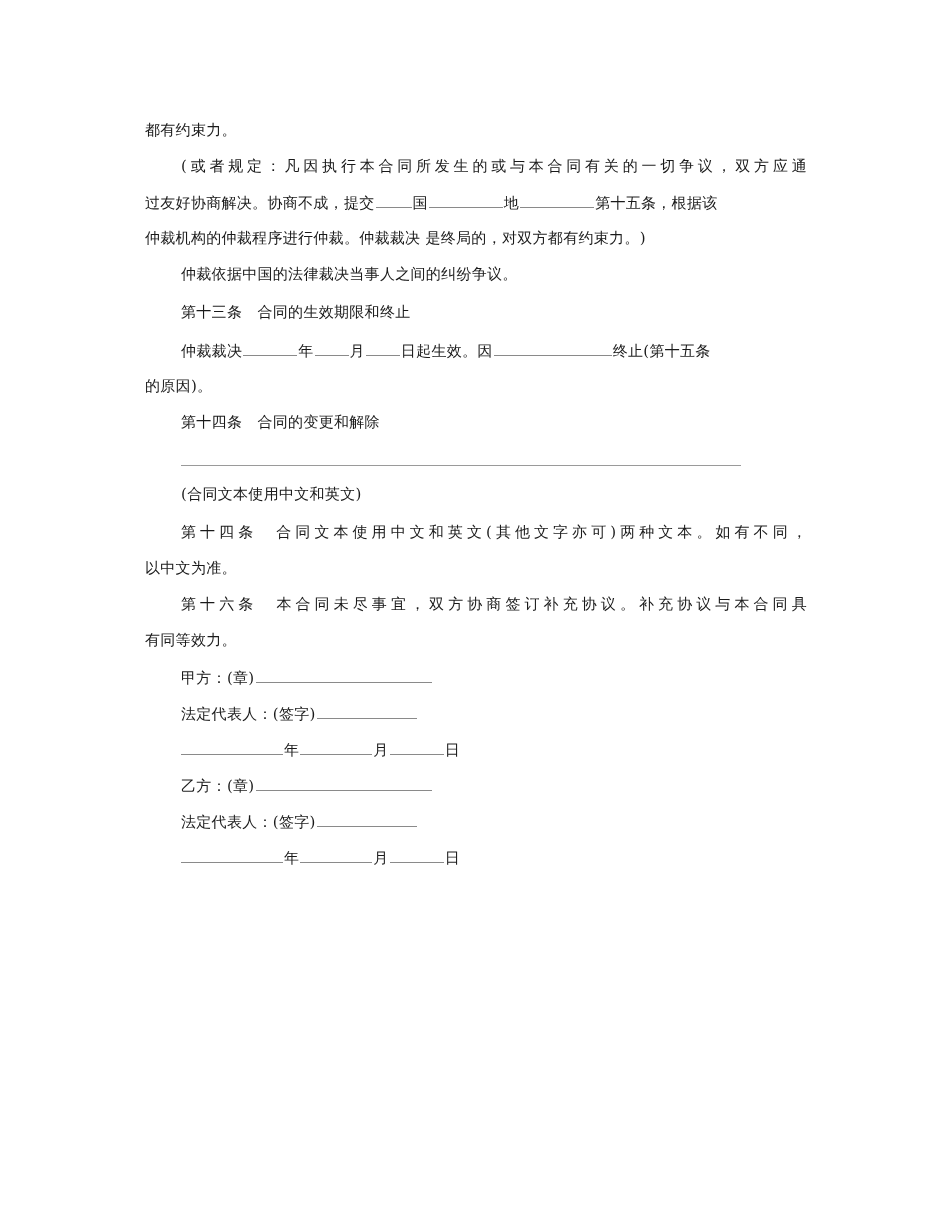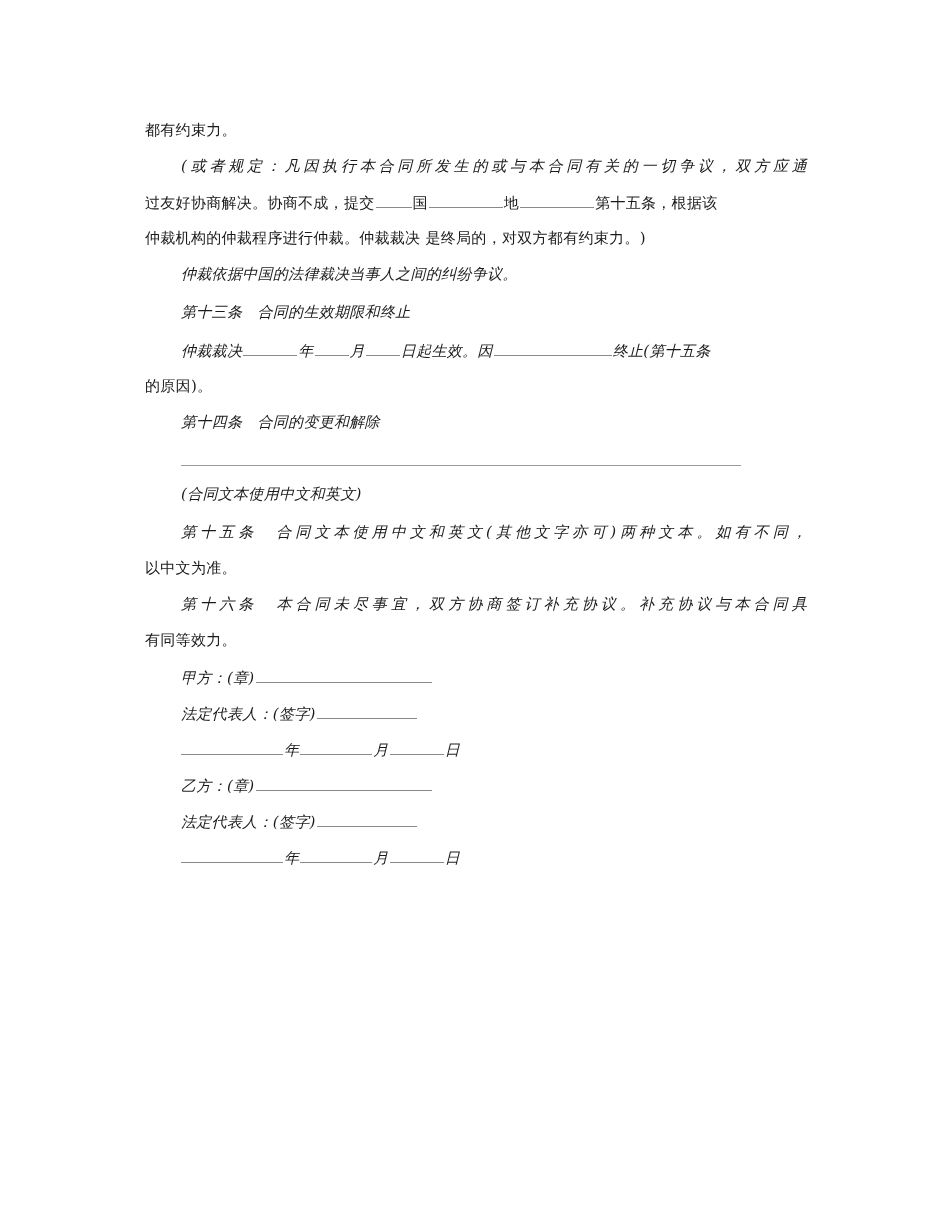"(或者规定：凡因执行本合同所发生的或与本合同有关的一切争议，双方应通" .indent { font-style: italic -> none }
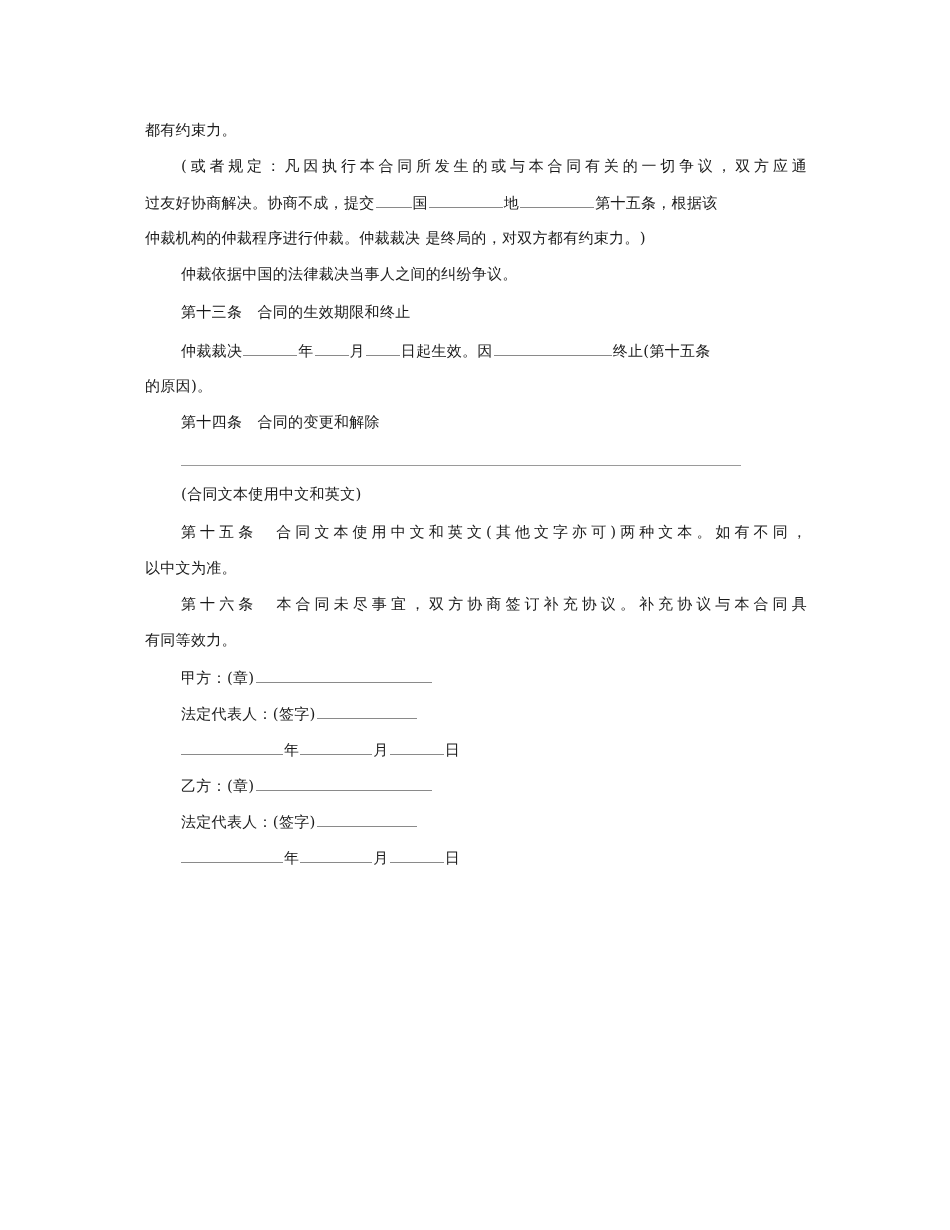"第十五条 合同文本使用中文和英文(其他文字亦可)两种文本。如有不同，" span.justify-ind { text: 五 -> 四 }
